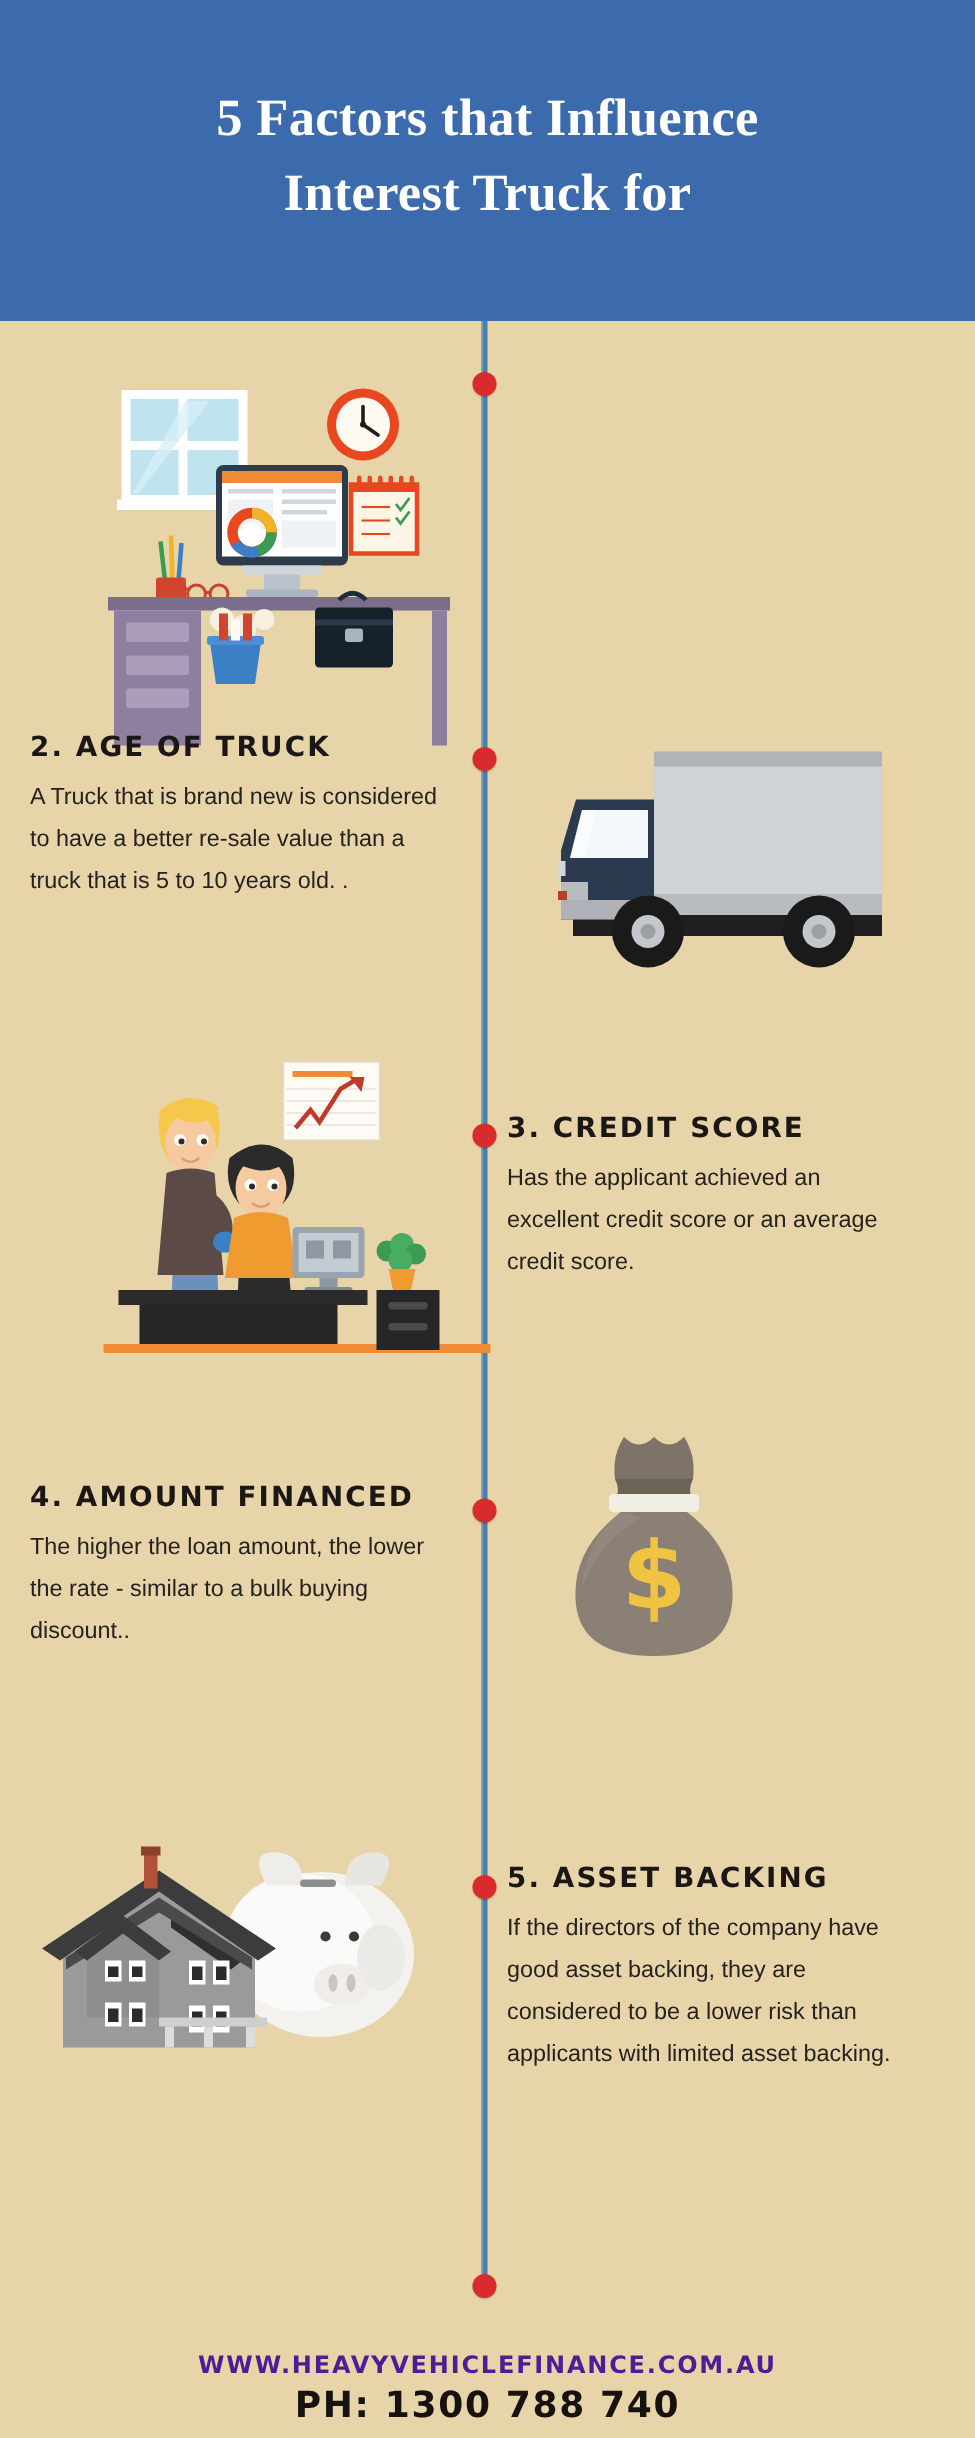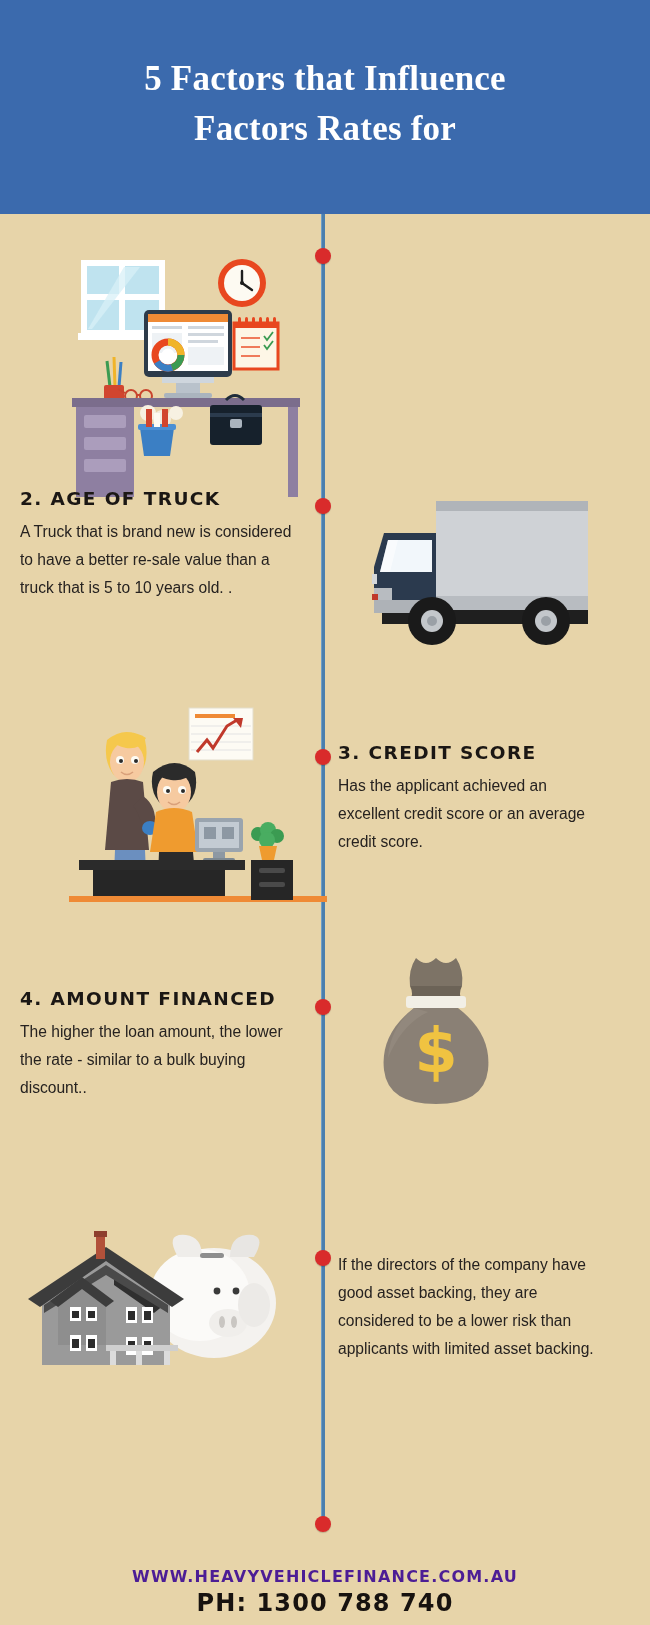"Factors Rates for" span.ln { text: Factors Rates -> Interest Truck }
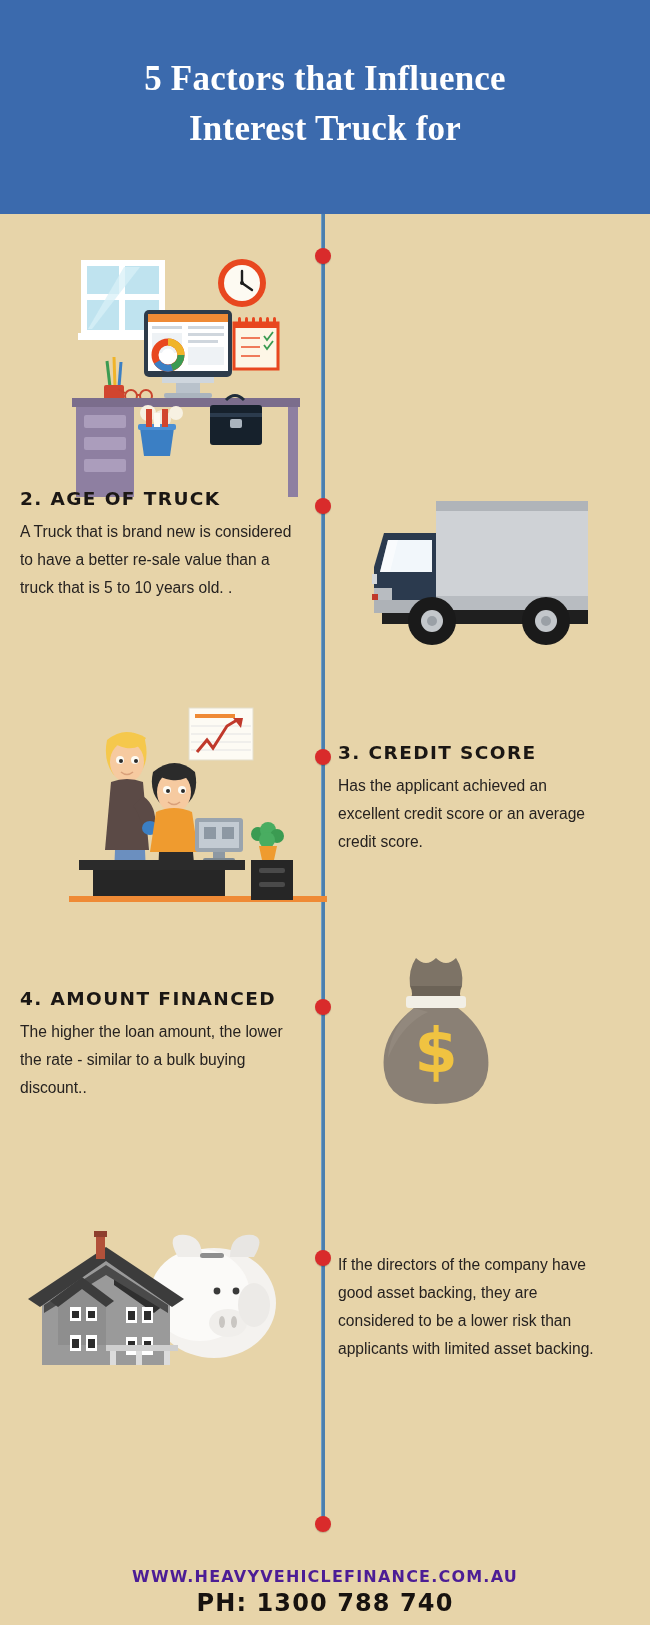"5. ASSET BACKING" div.sec-head { html: none -> <div>5. ASSET BACKING</div> }
